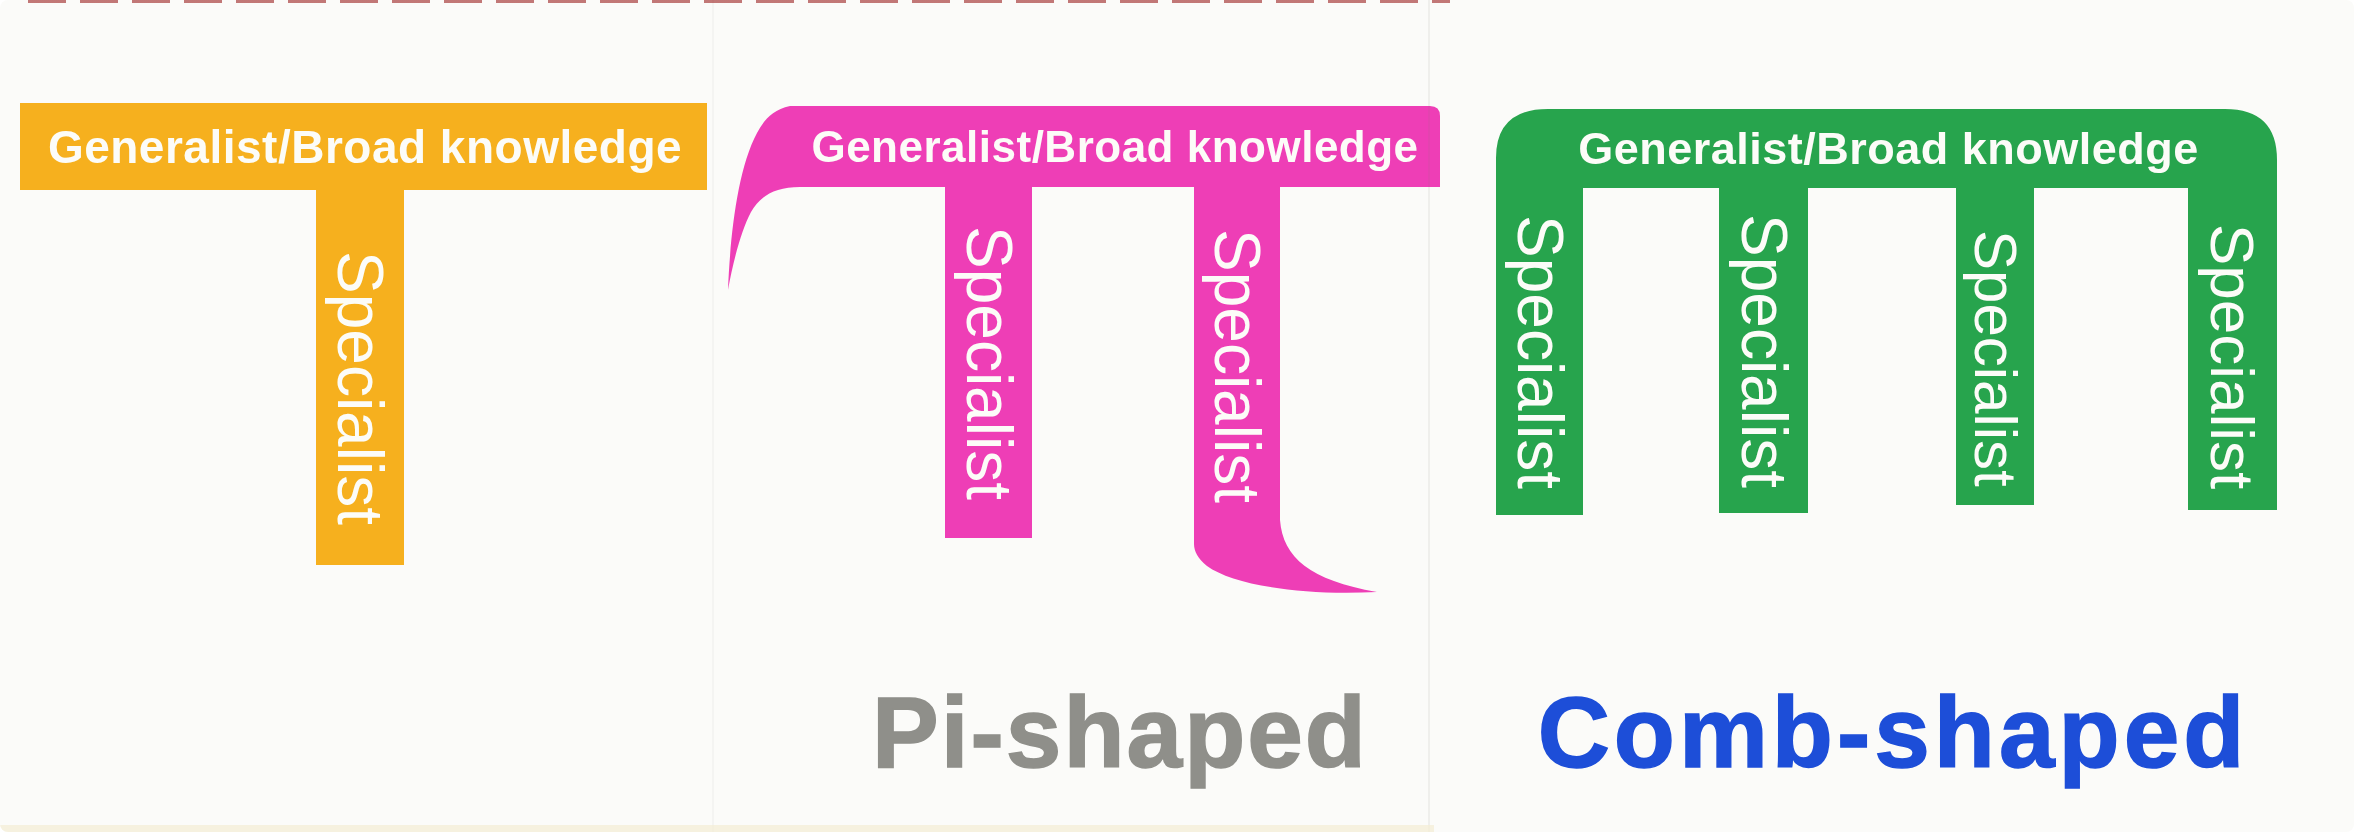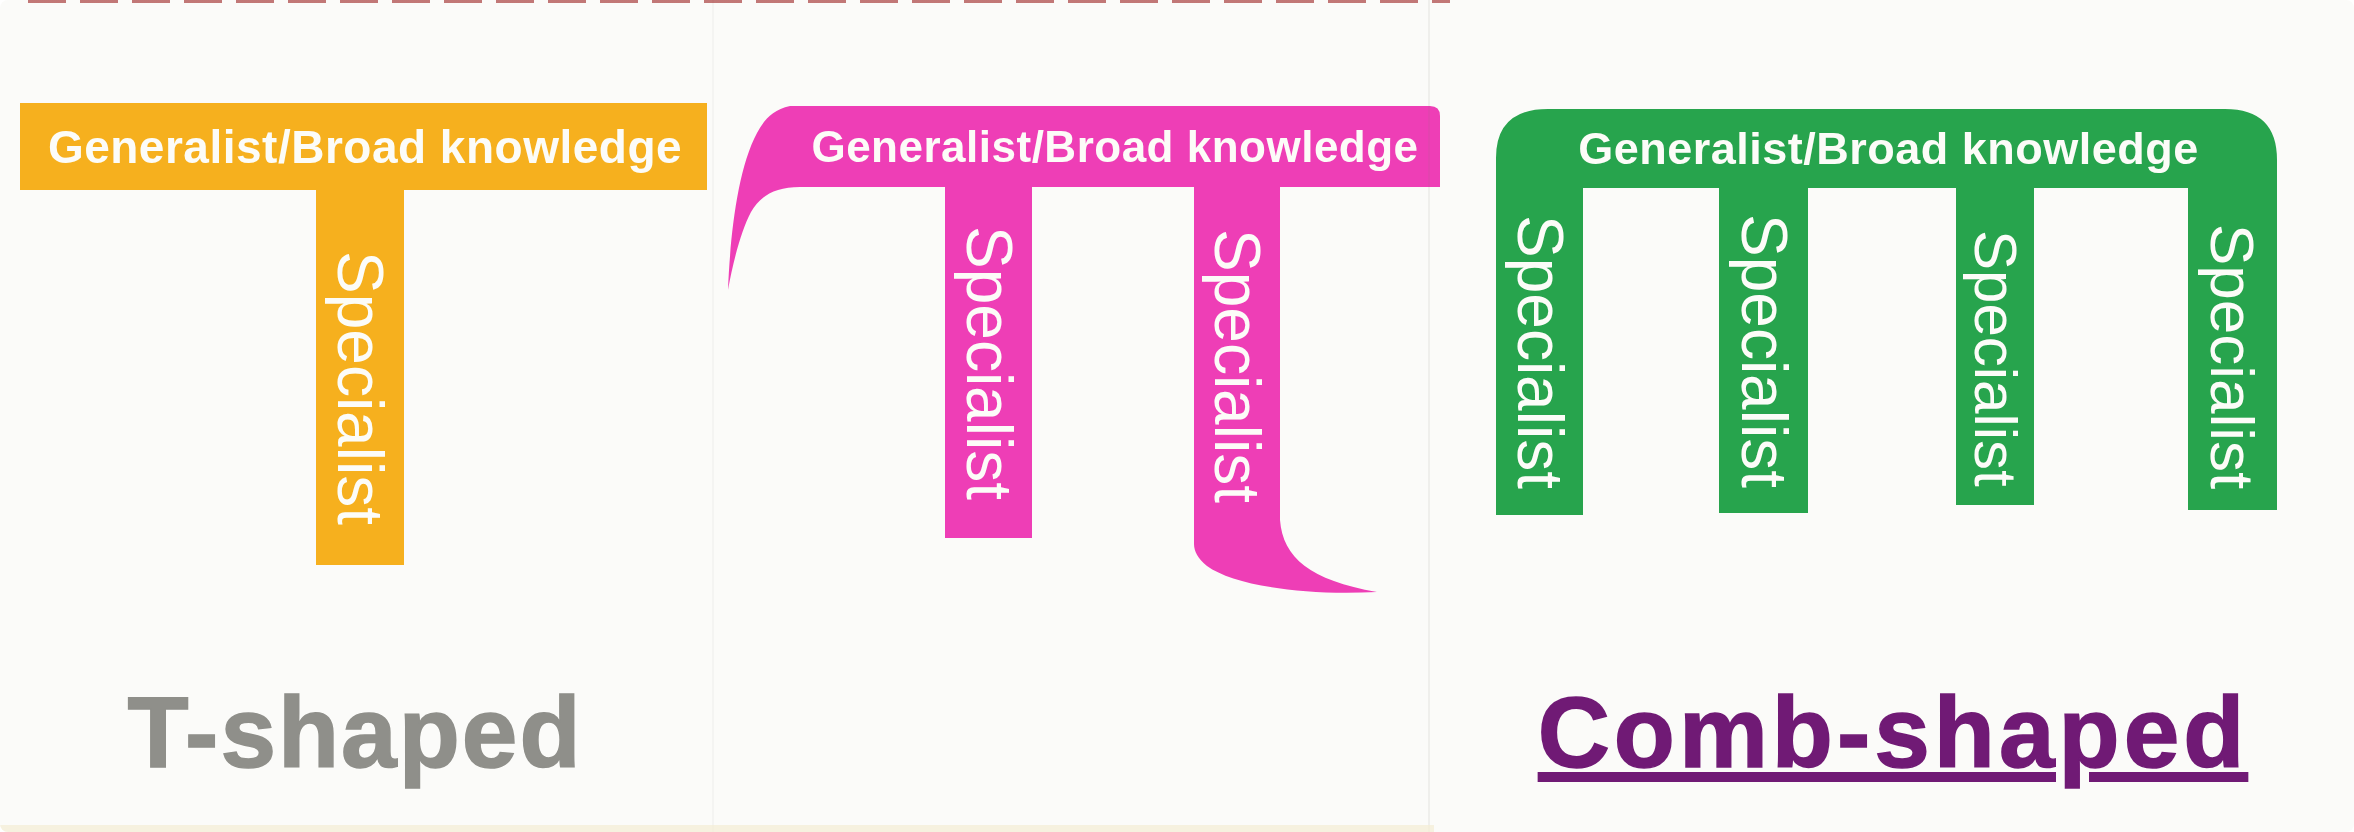"T-shaped" div.caption { html: <div>T-shaped</div> -> none }
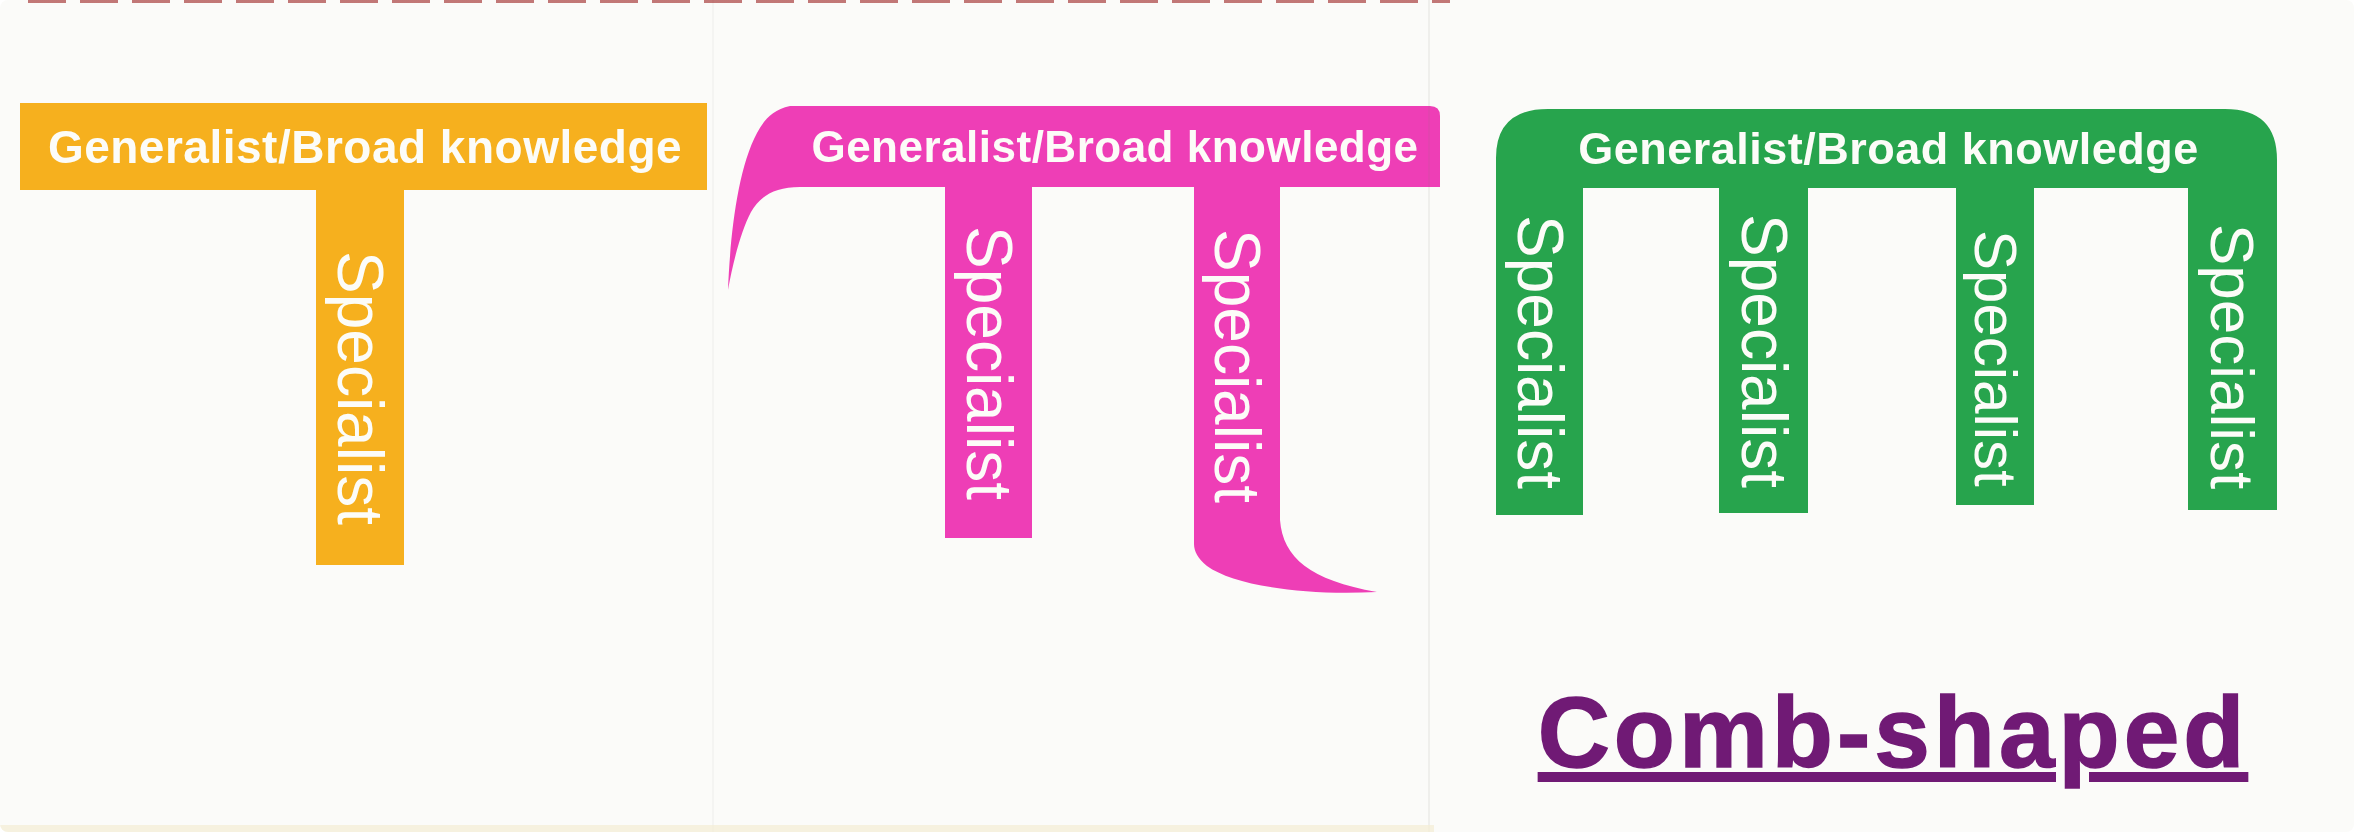"Pi-shaped" div.caption { html: none -> <div>Pi-shaped</div> }
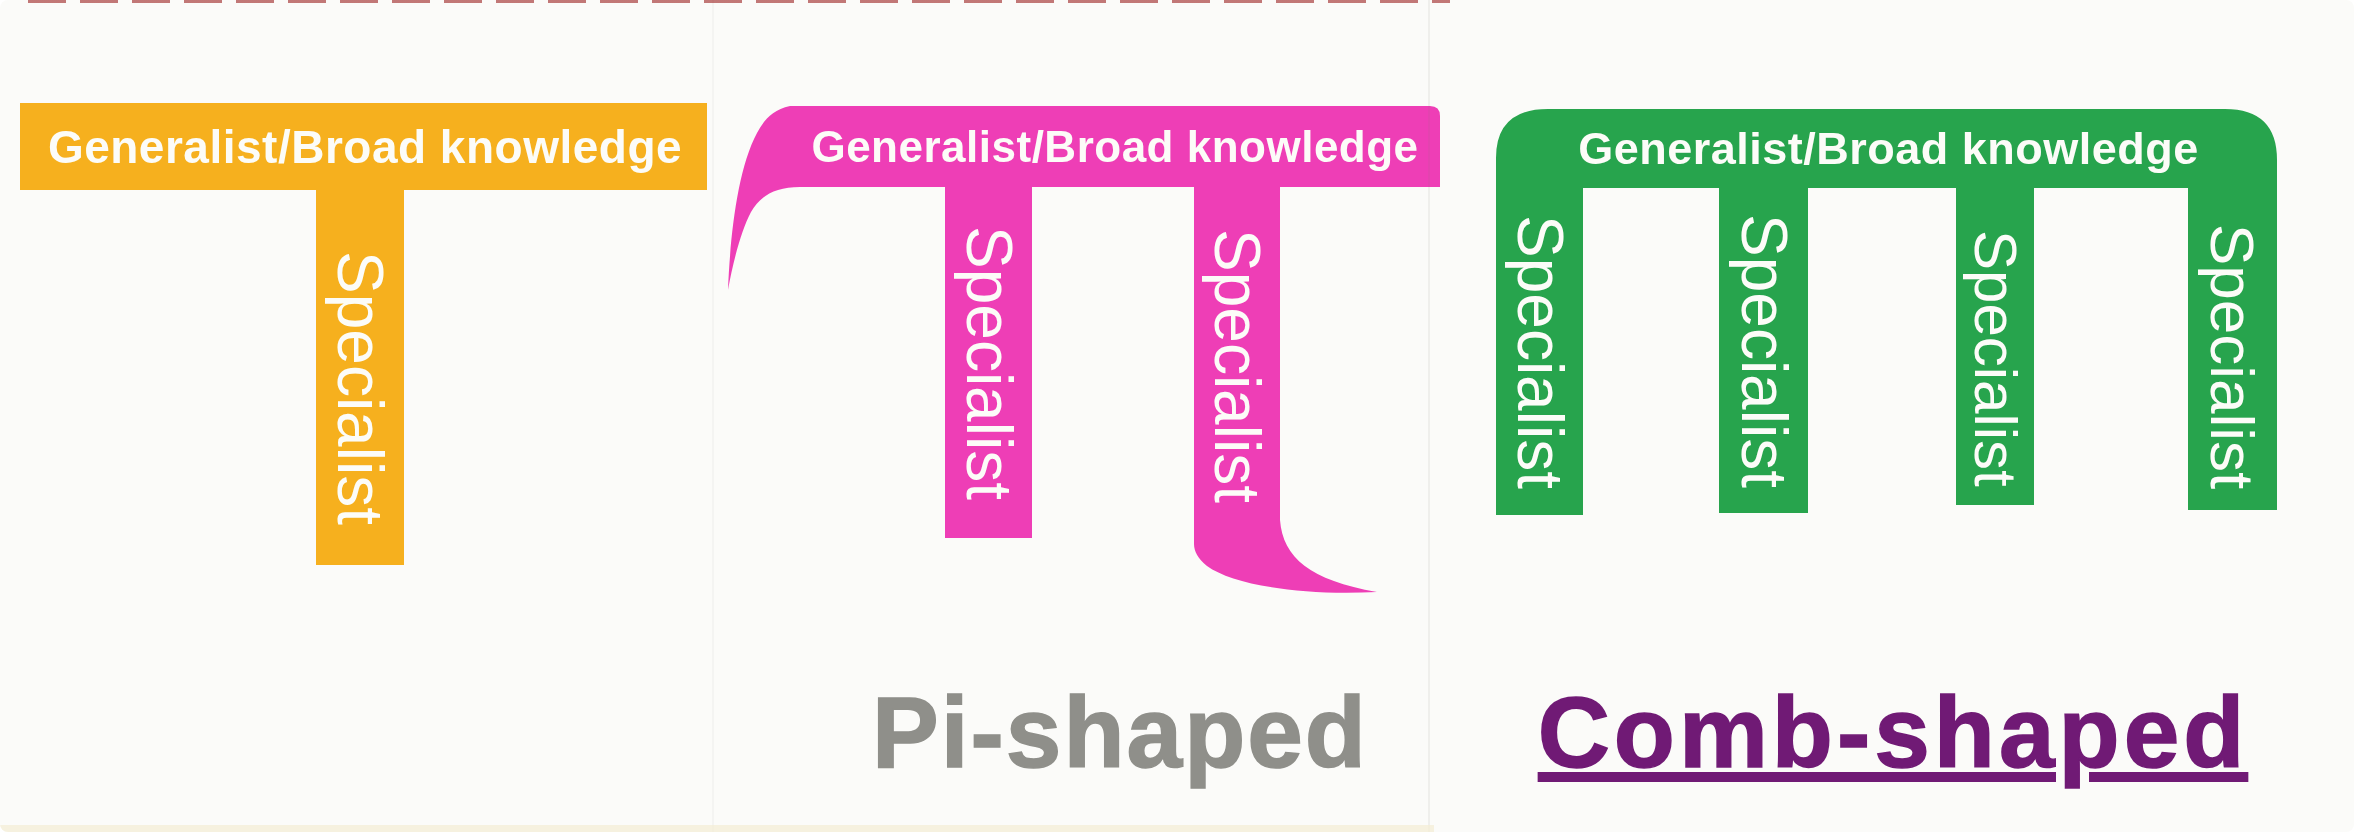"Comb-shaped" div.caption { color: #701a75 -> #1d4ed8; text-decoration: underline -> none }
